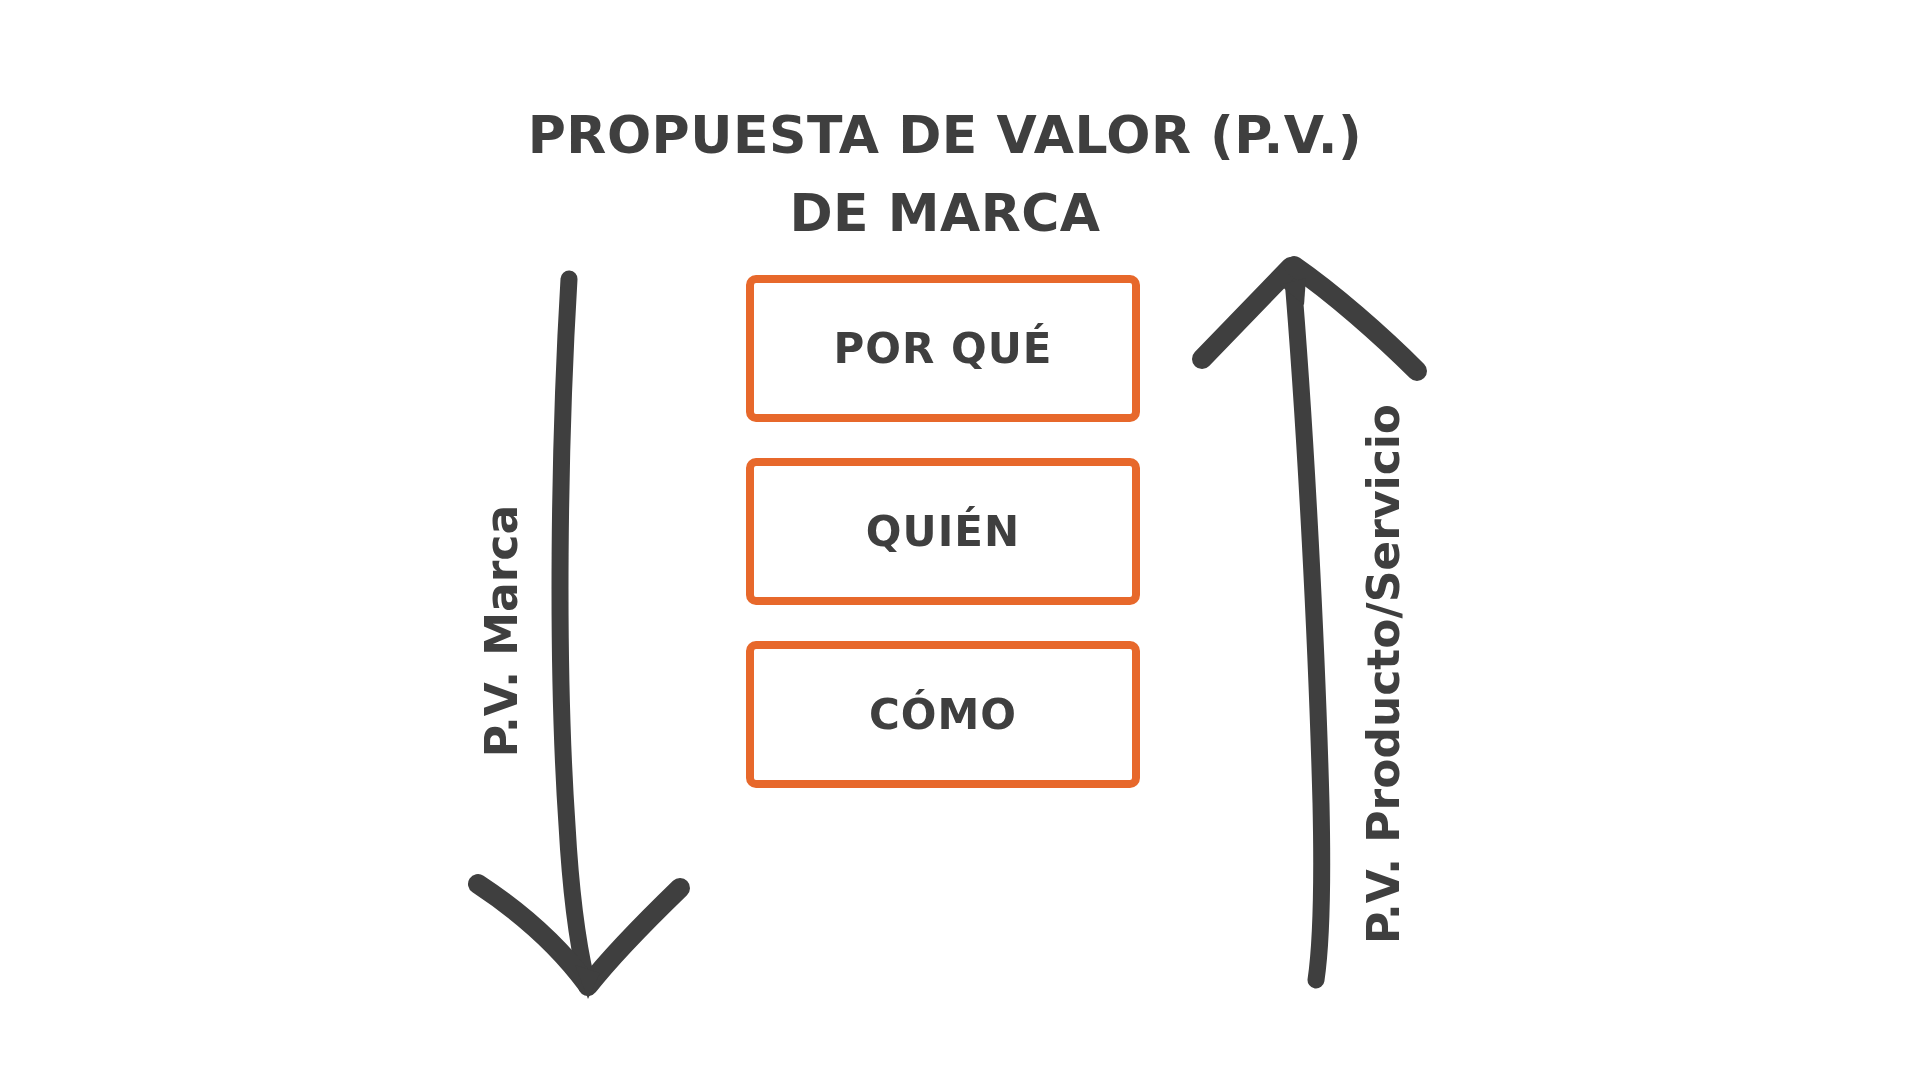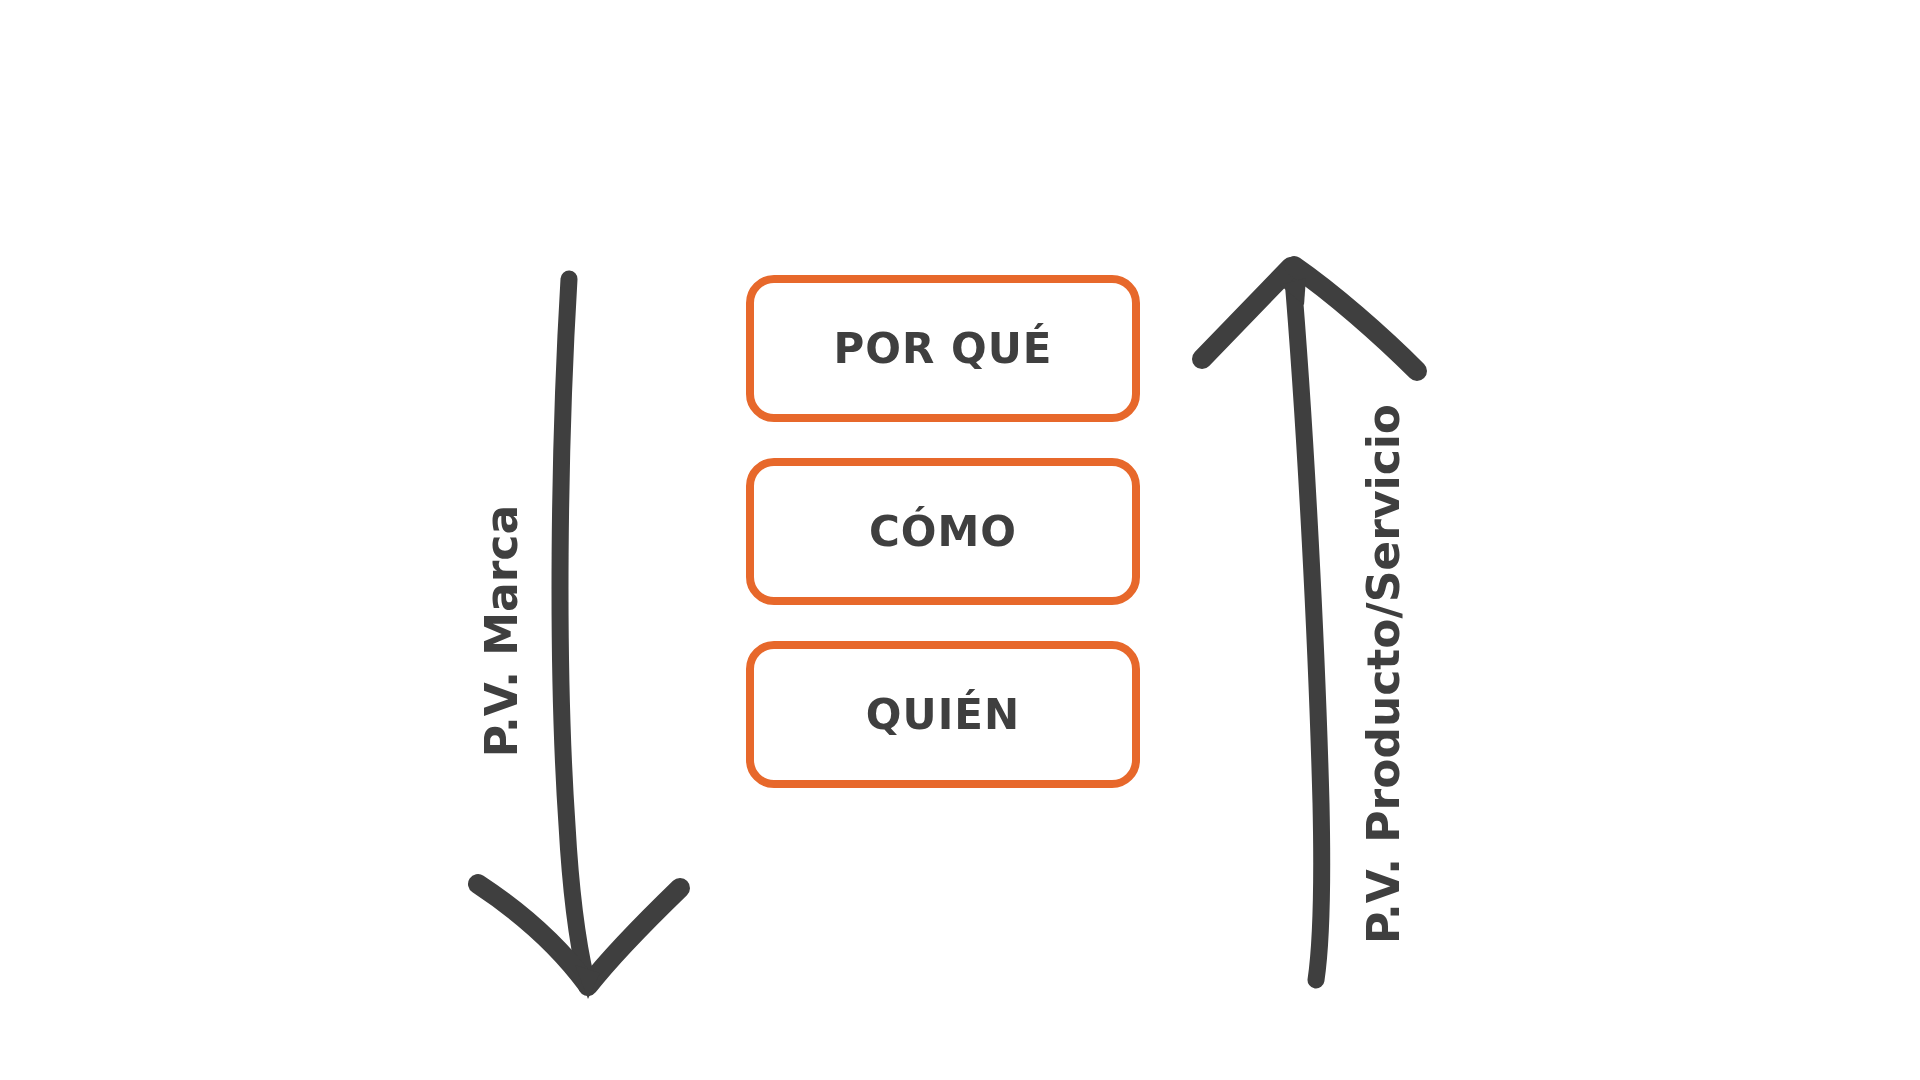"PROPUESTA DE VALOR (P.V.)" div.title { html: none -> <div> <div>PROPUESTA DE VALOR (P.V.)</div> <div>DE MARCA</div> </div> }
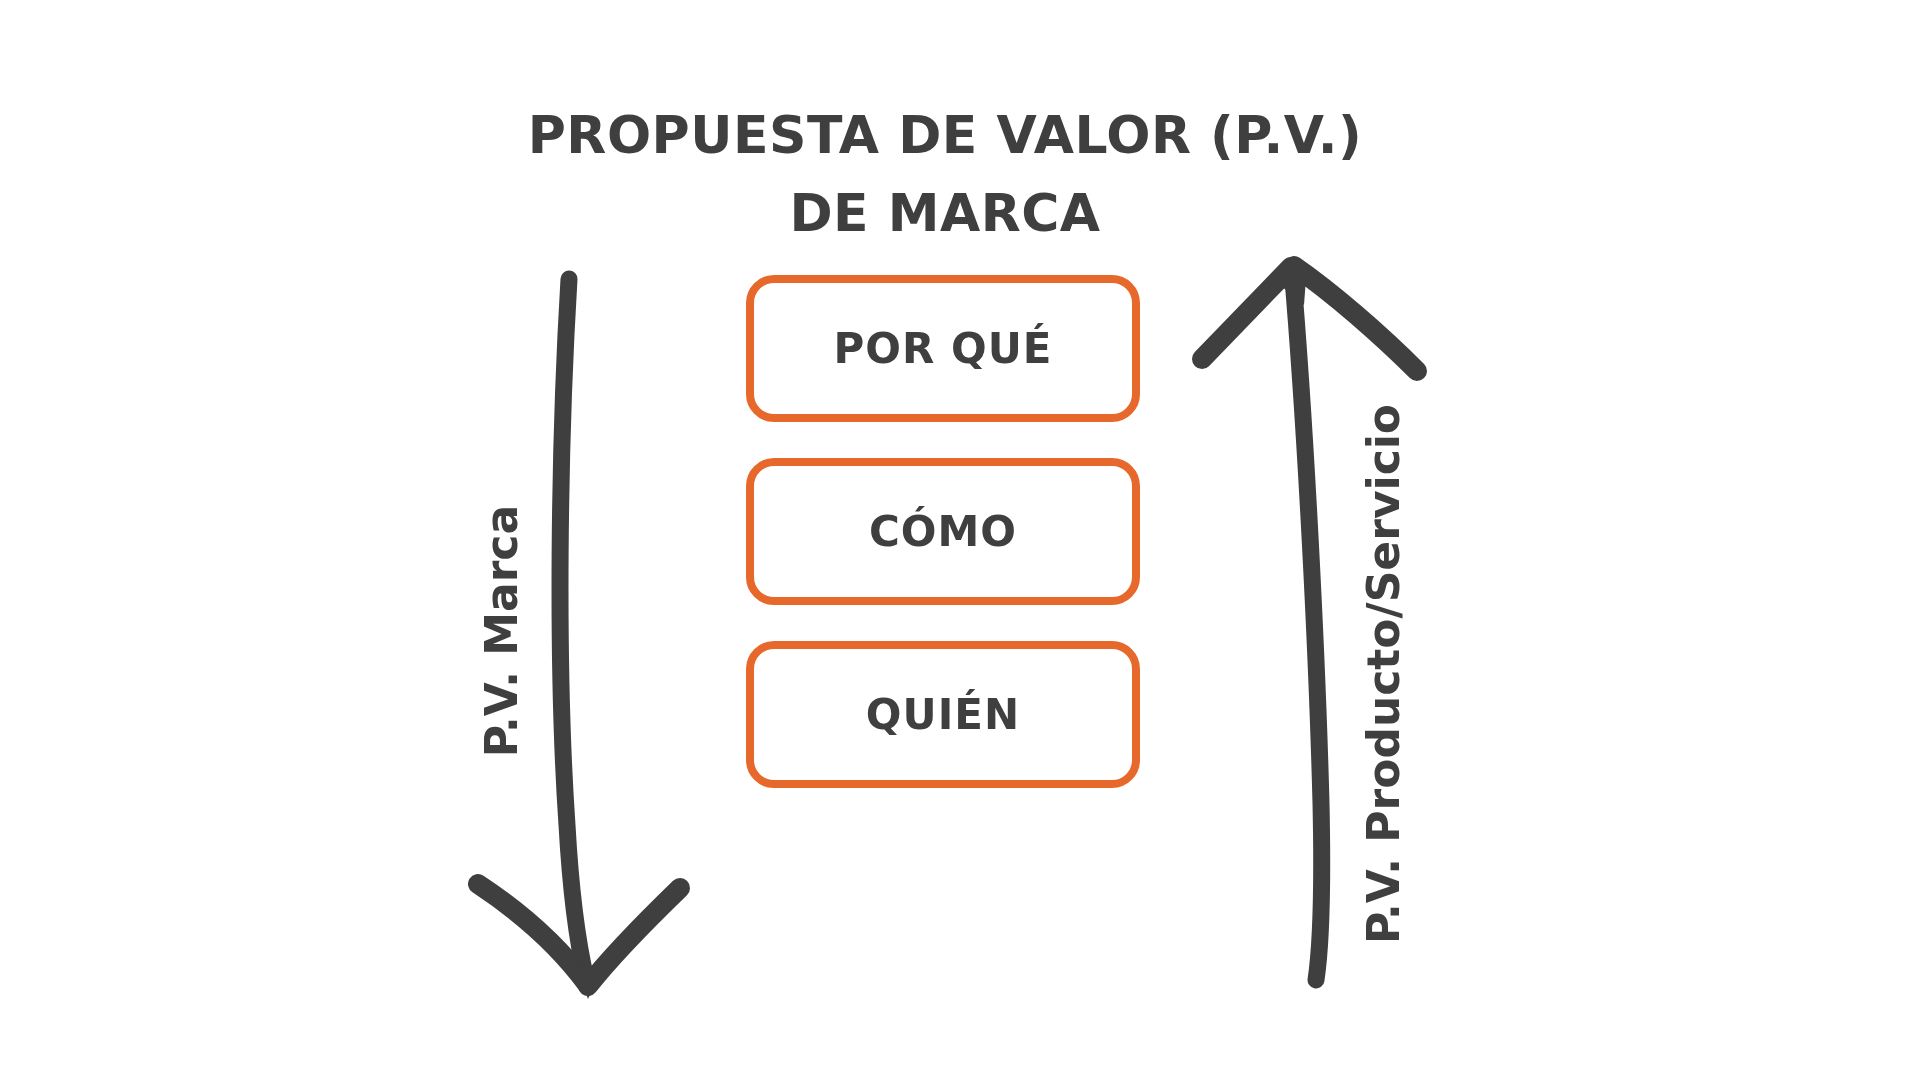"POR QUÉ" .vbox { border-radius: 28px -> 10px }
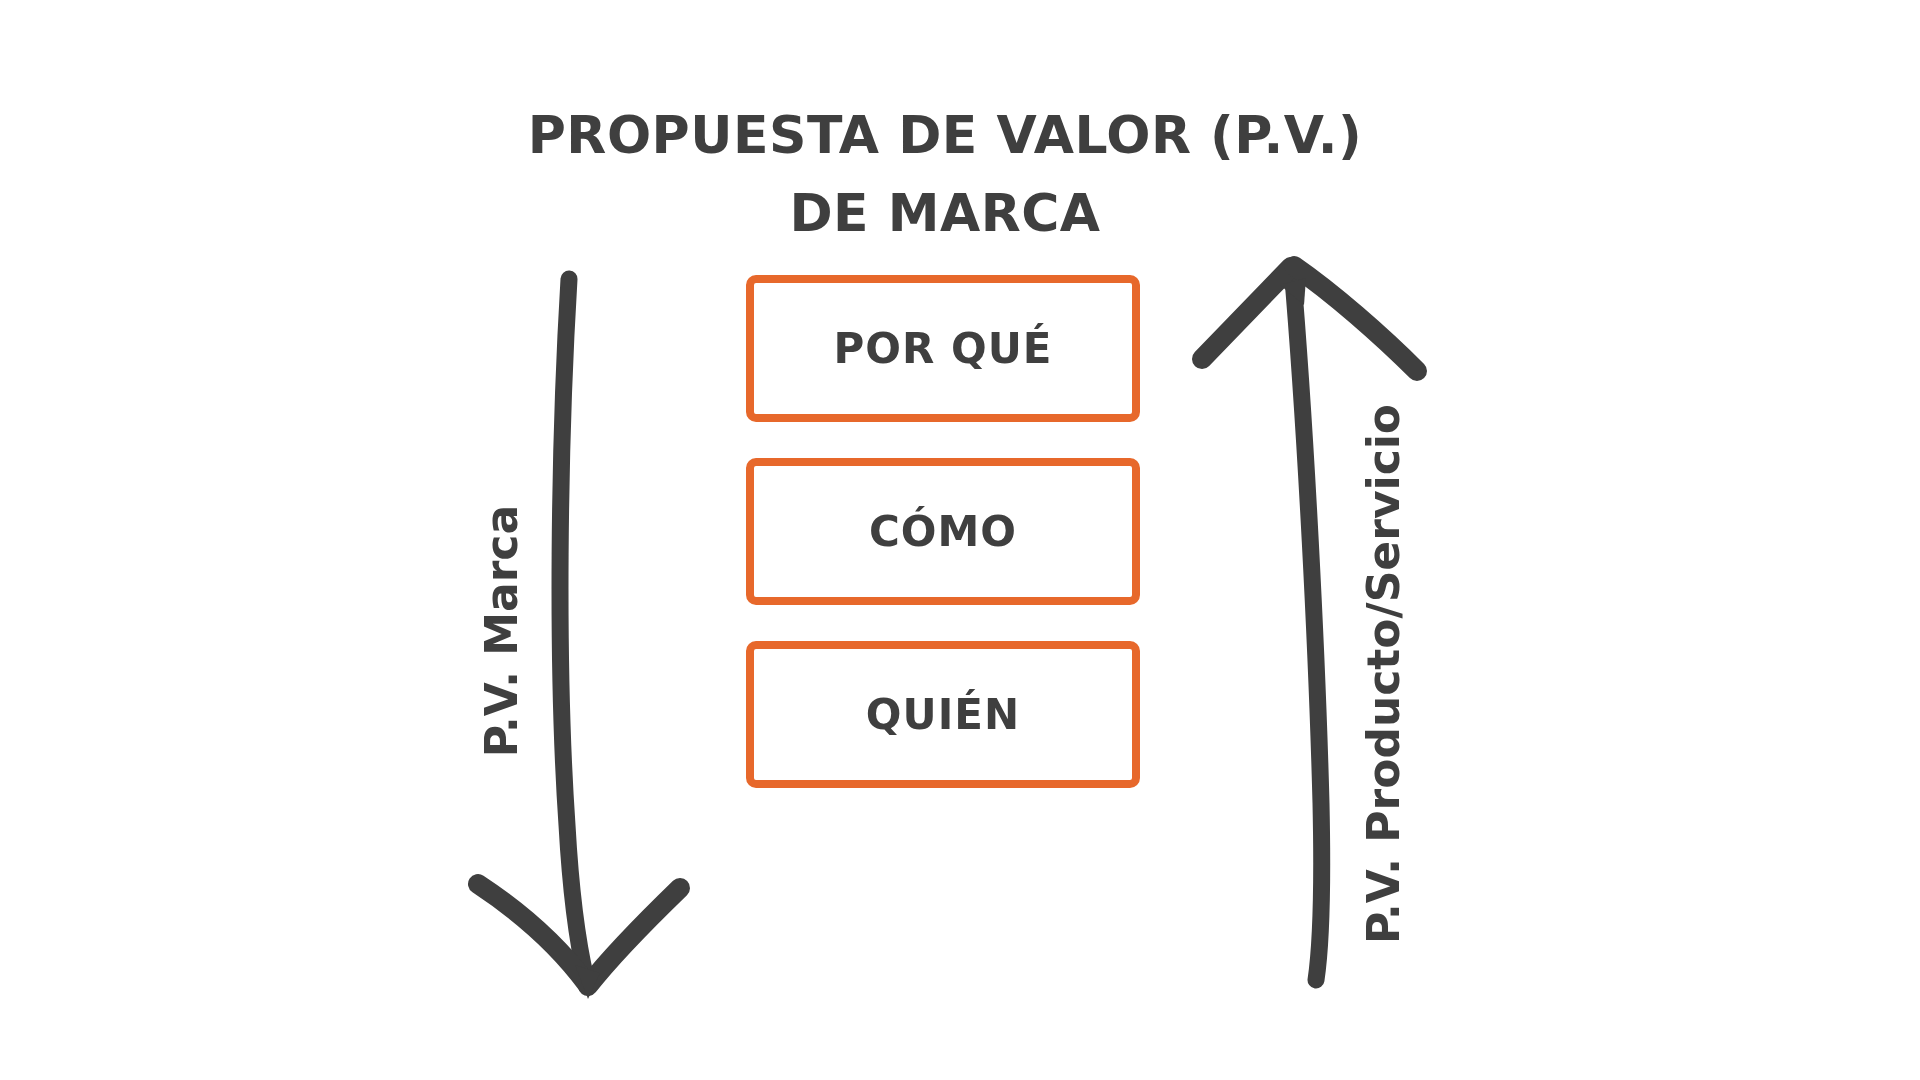"CÓMO" div.vbox { order: before "QUIÉN" -> after "QUIÉN" }
